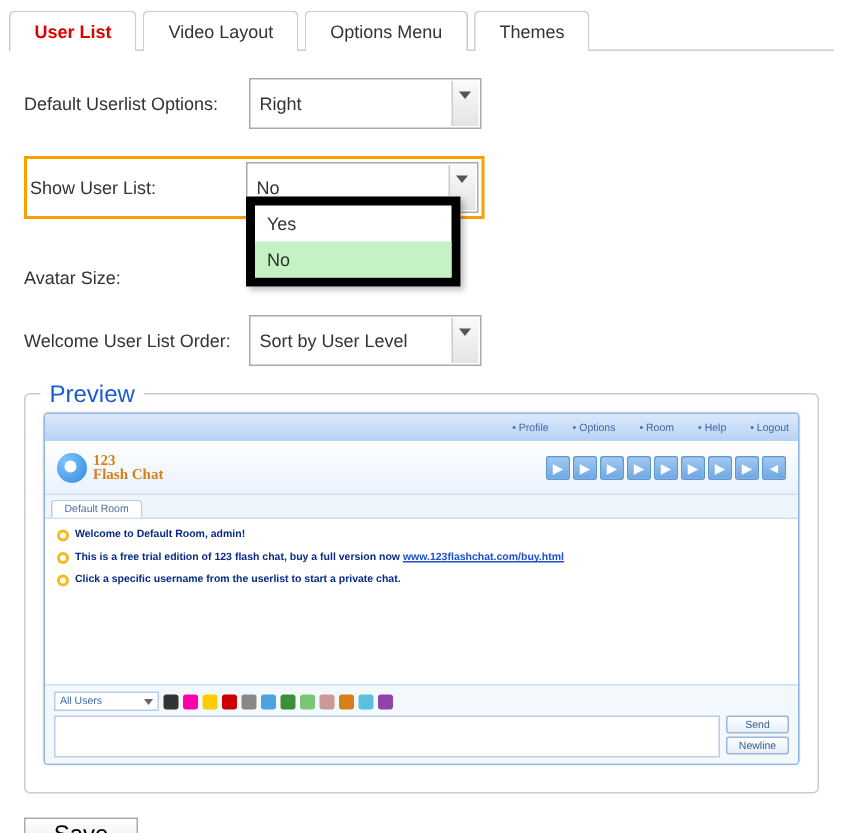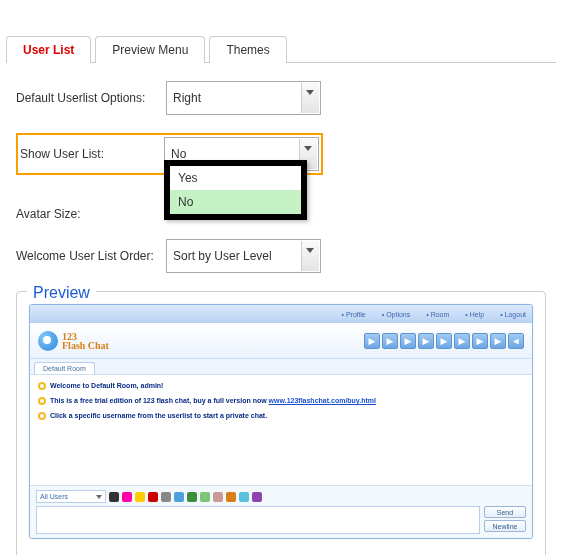"User List" .tab.active { margin-top: 29px -> none }
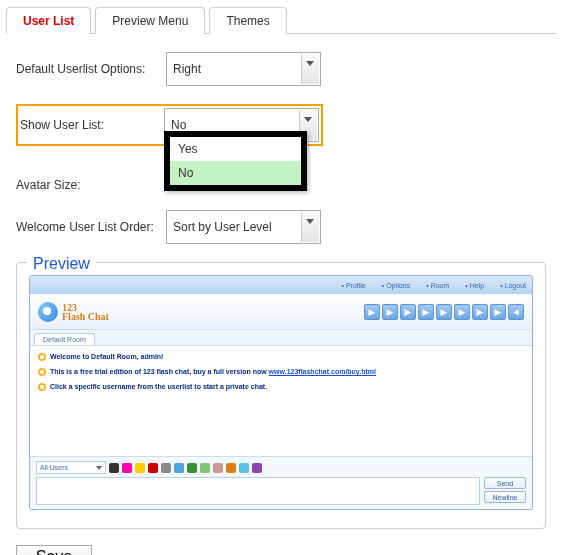"Video Layout" div.tab { html: none -> <div>Video Layout</div> }
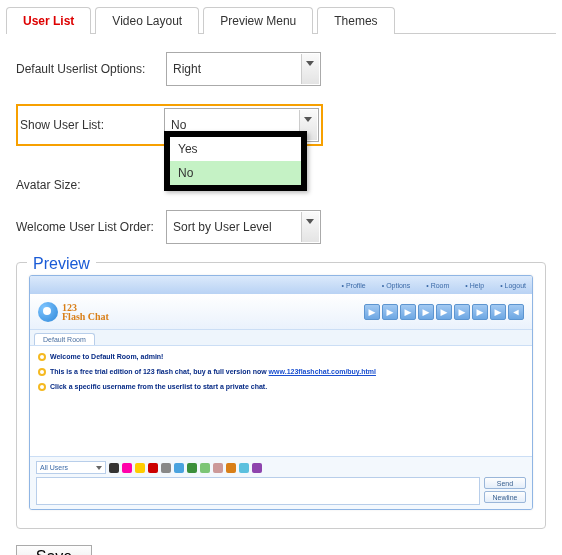"Preview Menu" div.tab { text: Preview -> Options }
